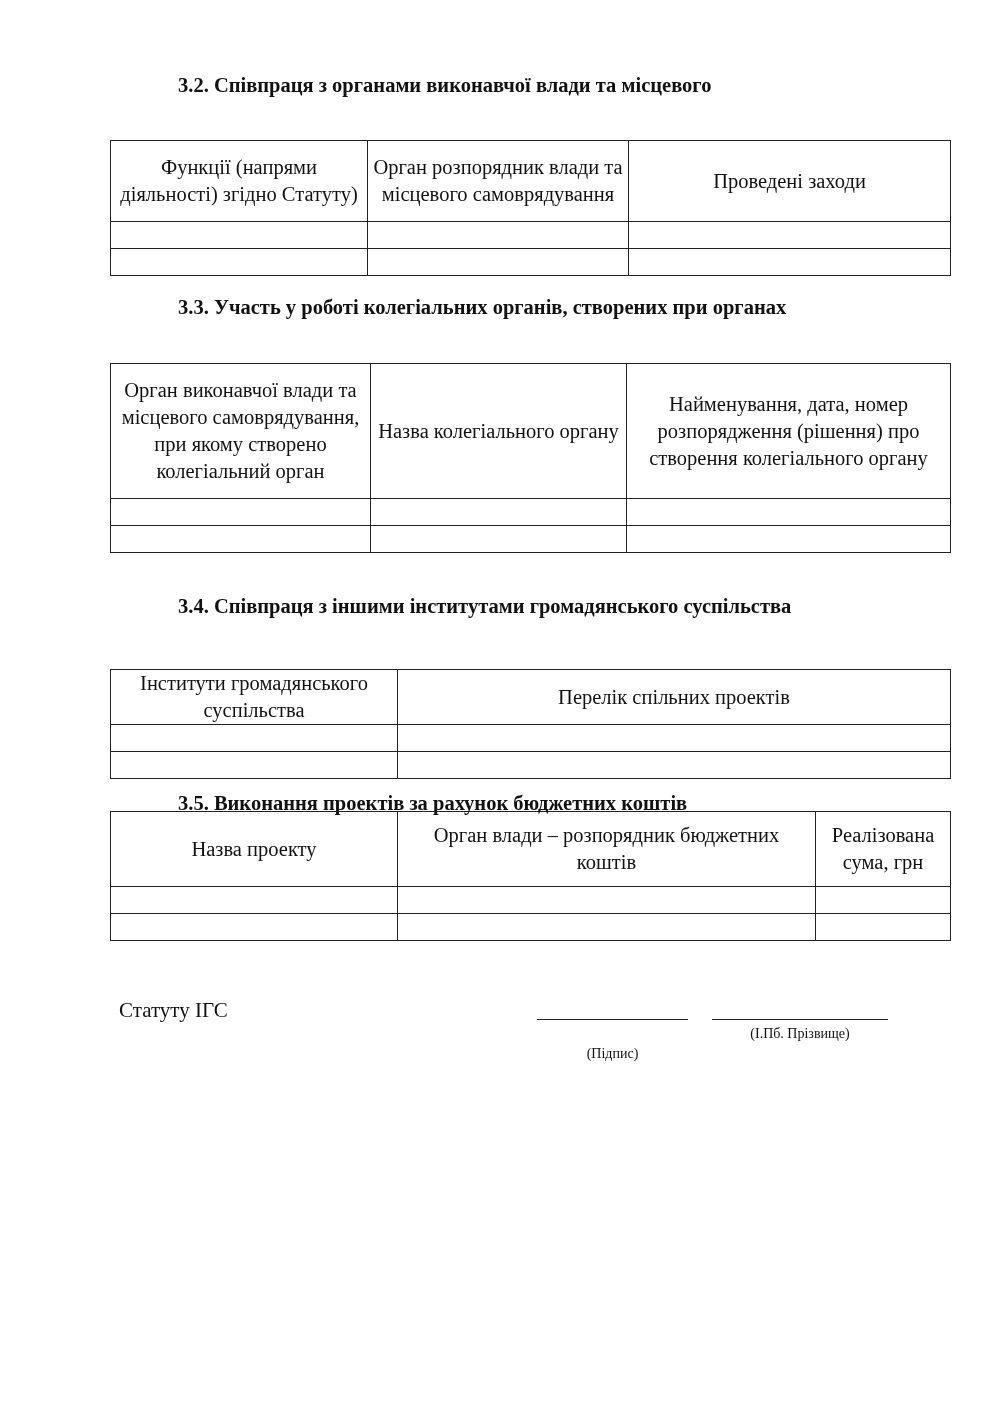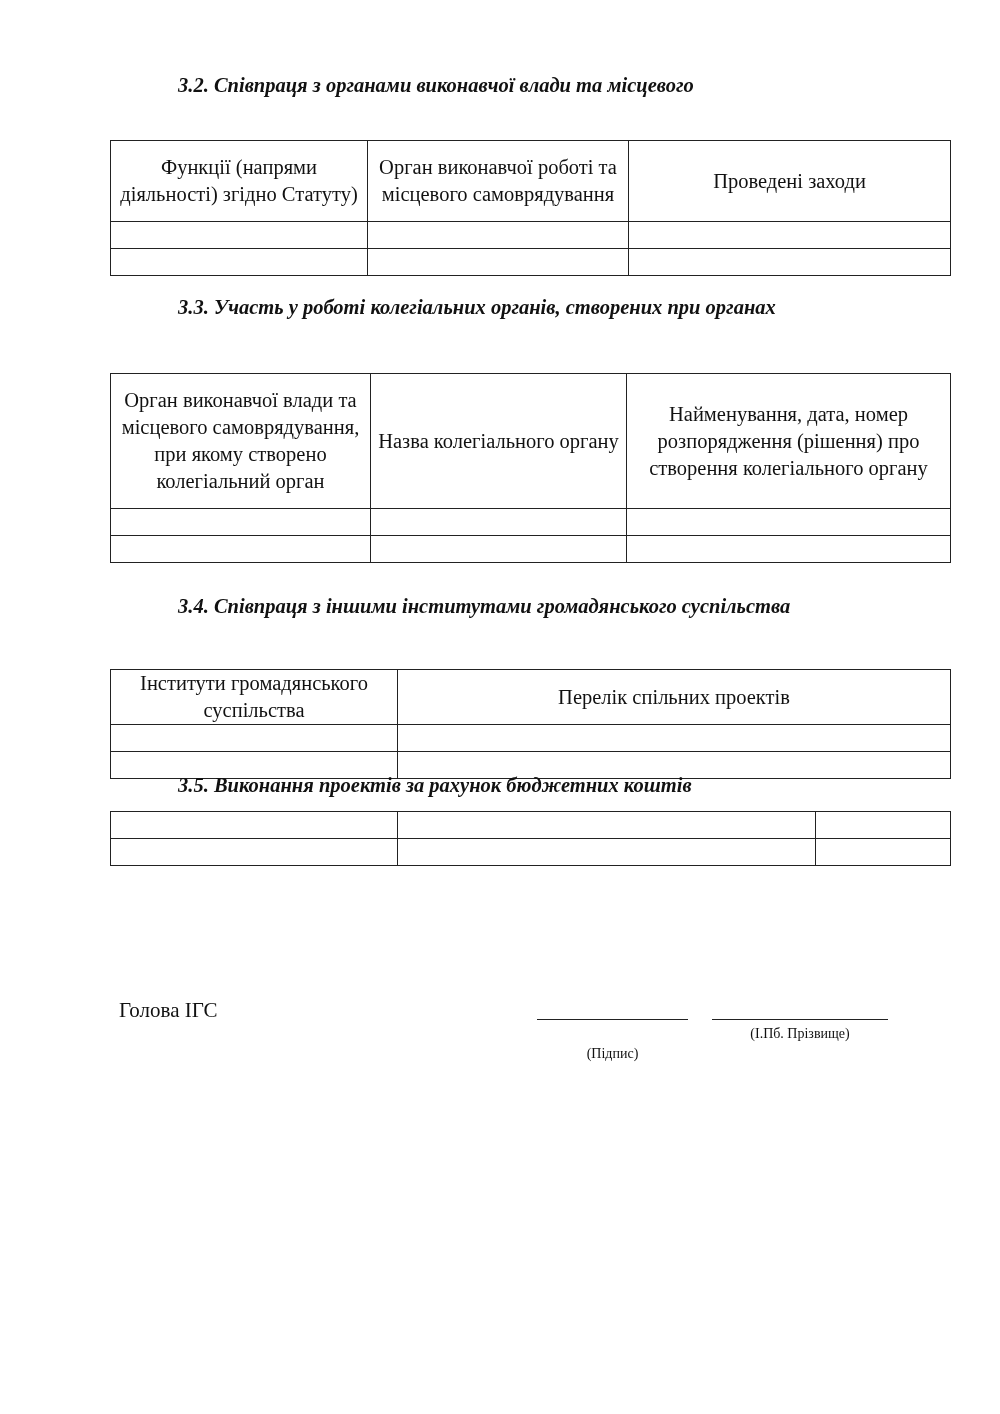"3.2. Співпраця з органами виконавчої" .heading { font-style: italic -> none }
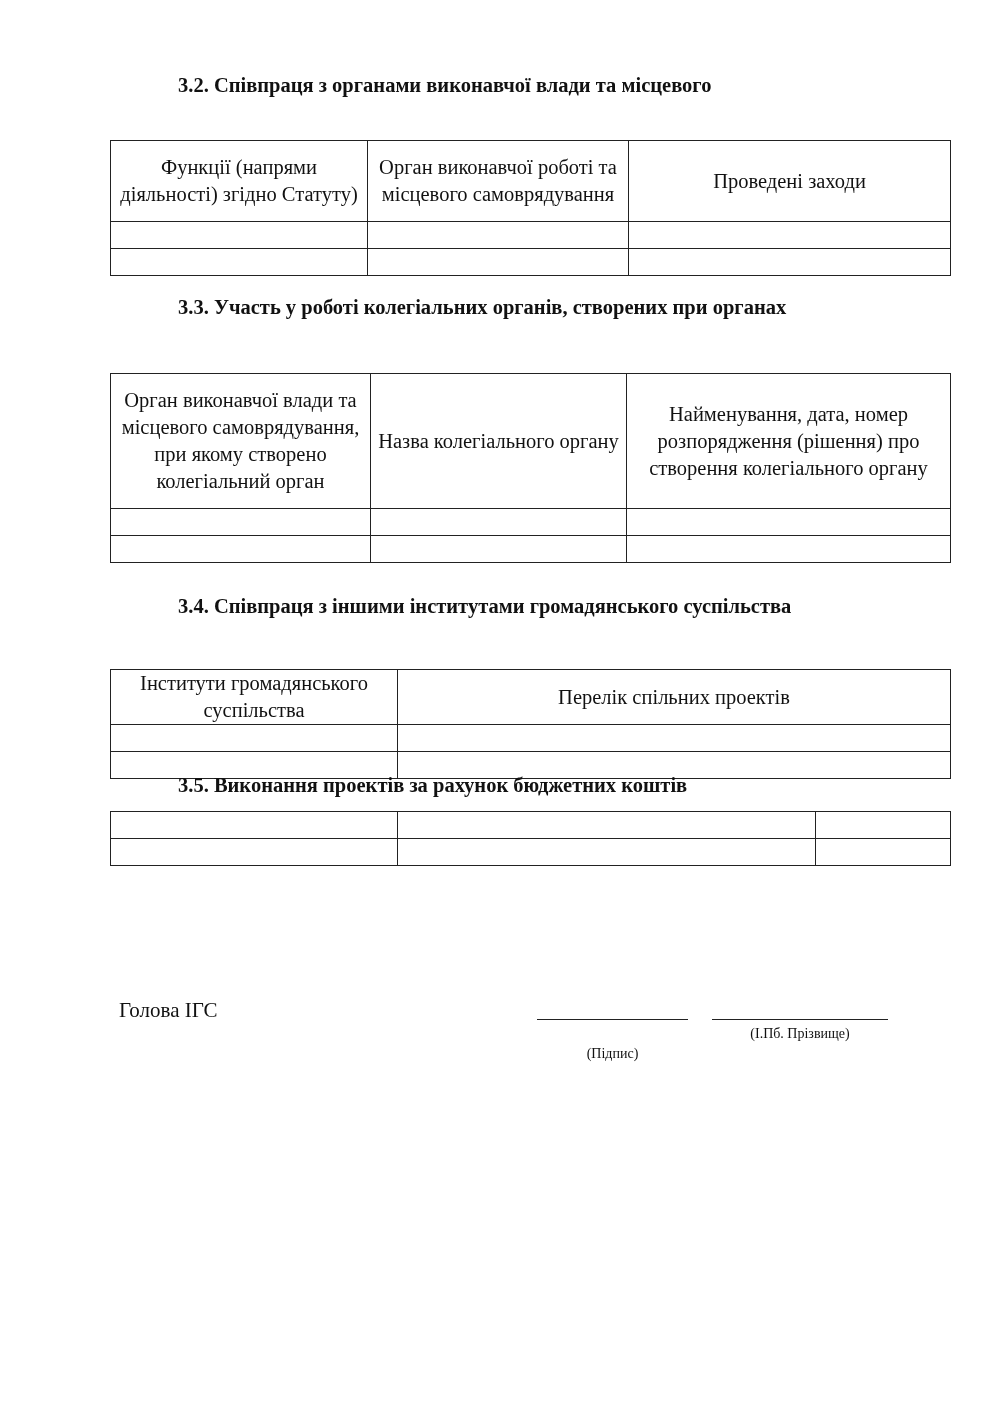"Орган виконавчої роботі та місцевого" th { text: виконавчої роботі -> розпорядник влади }
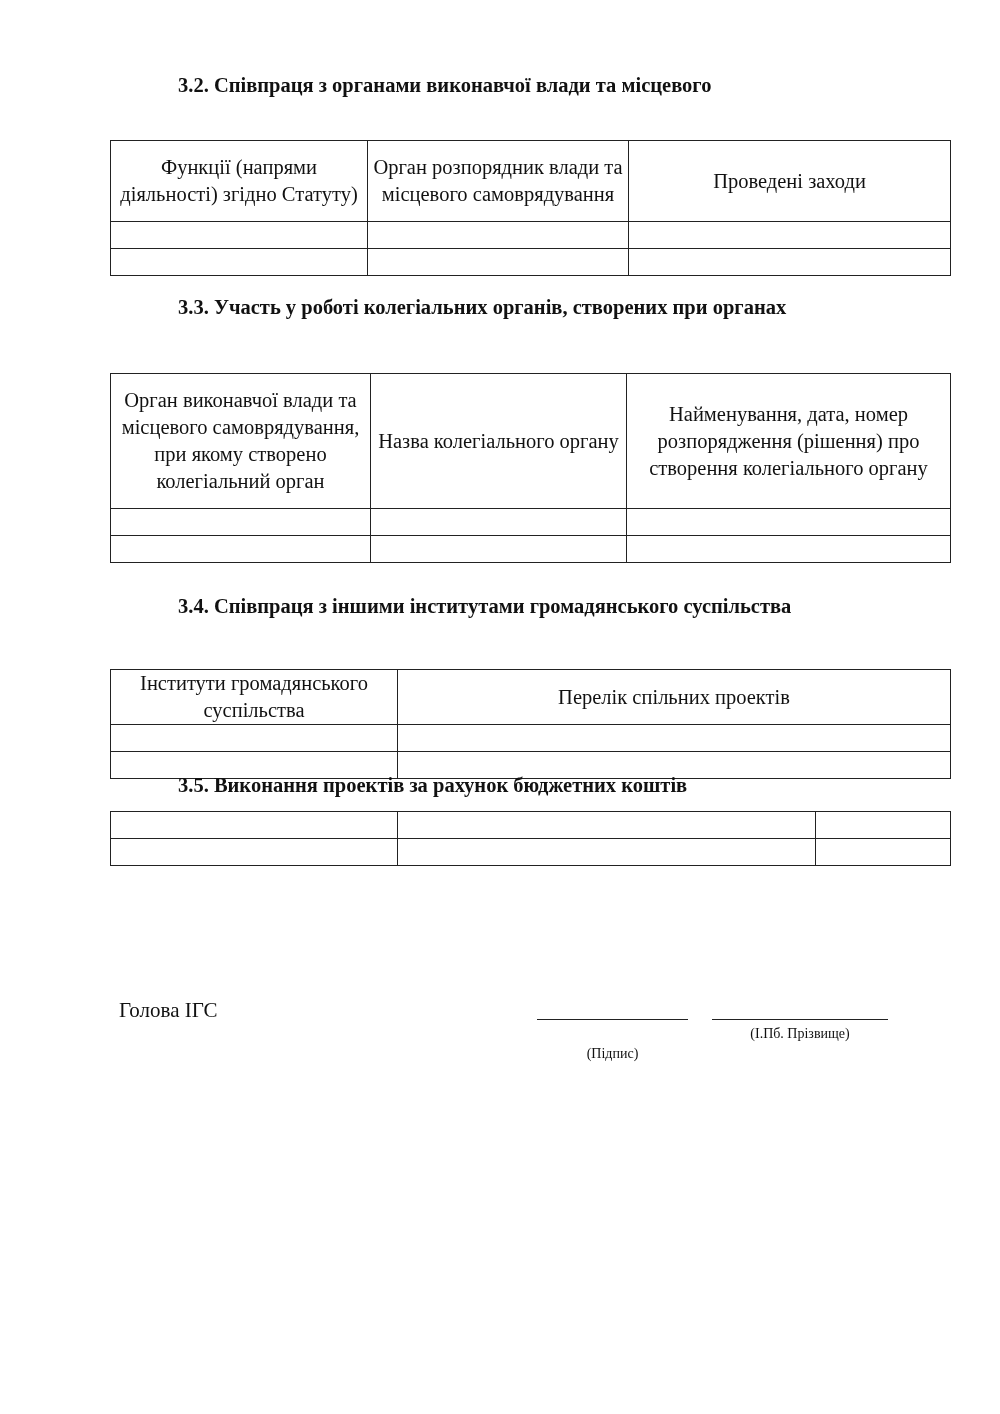"Орган виконавчої влади та місцевого" table { top: 373px -> 363px }
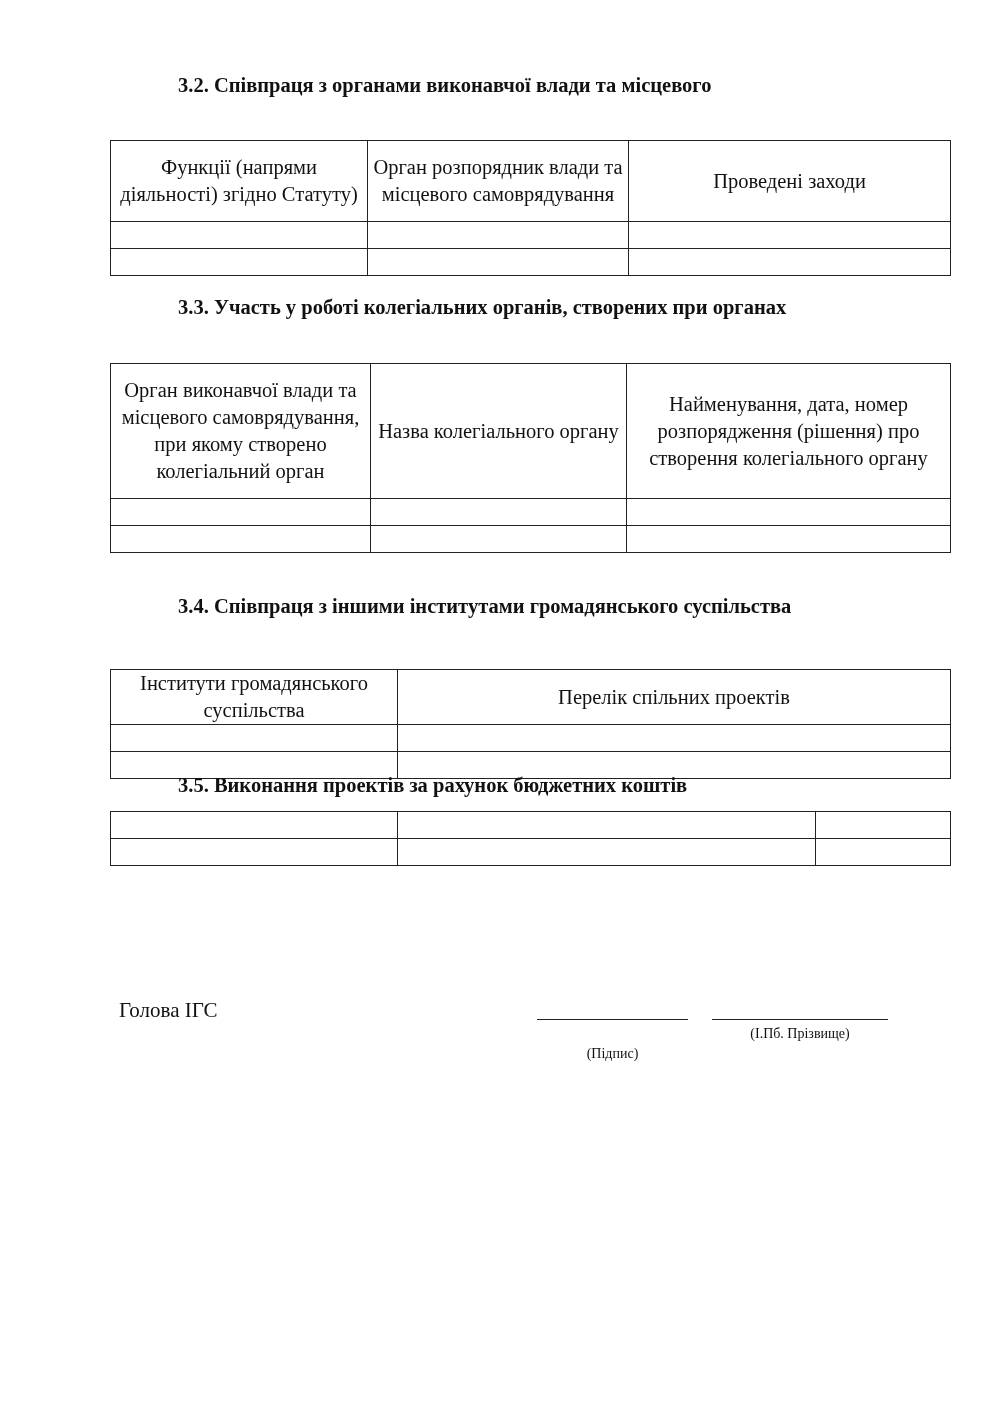"3.5. Виконання проектів за рахунок" h2.heading { top: 772px -> 790px }
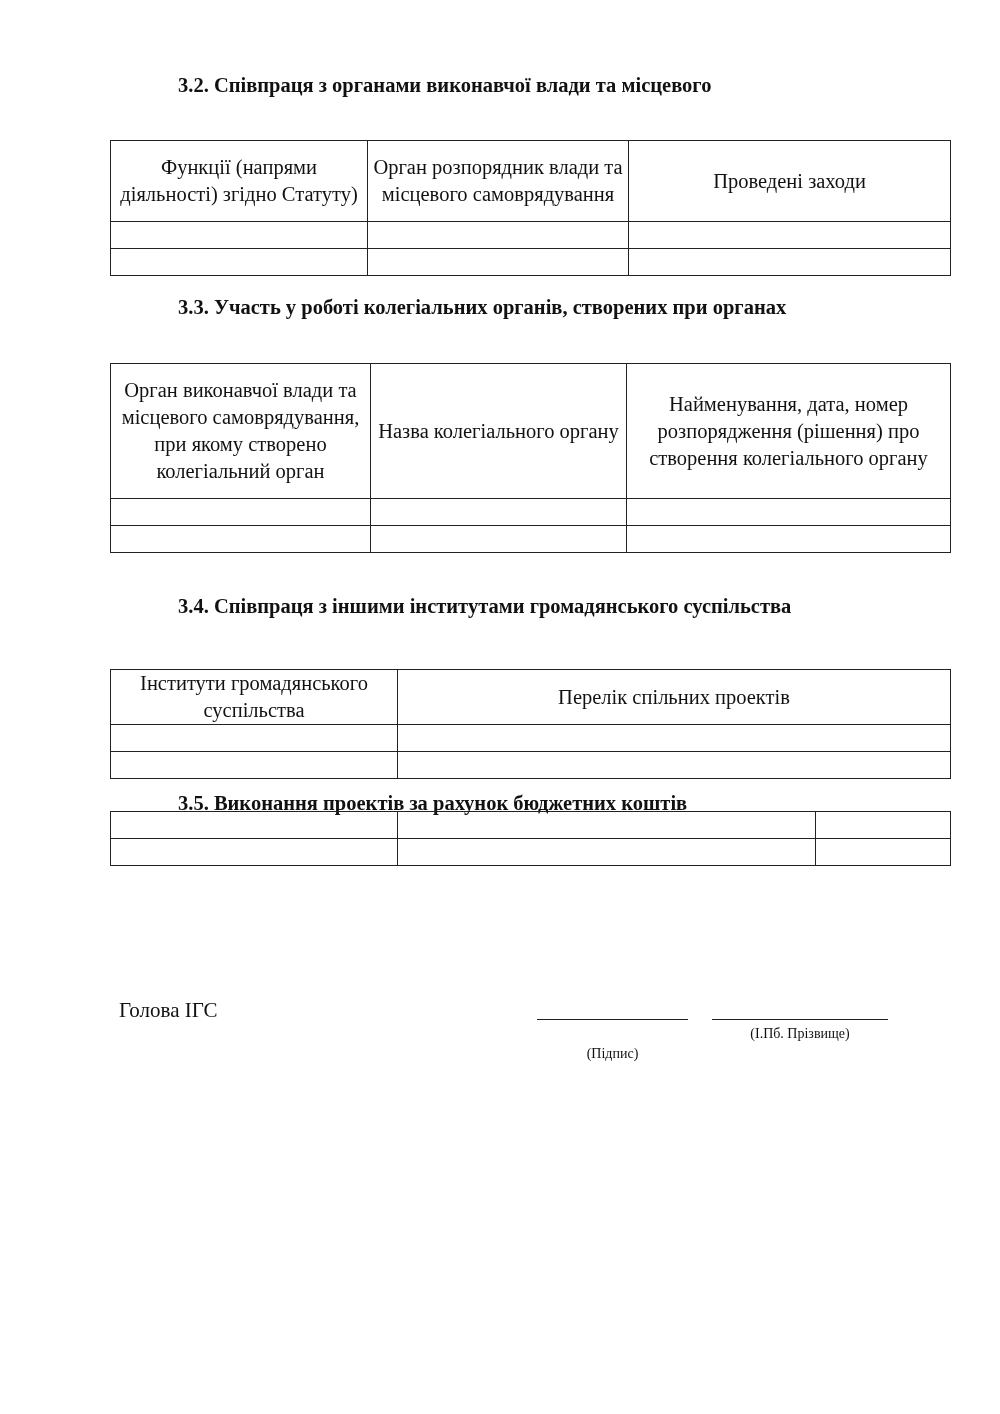"Назва проекту" tr { html: none -> <tr> <th>Назва проекту</th> <th>Орган влади – розпорядник бюджетних коштів</th> <th>Реалізована сума, грн</th> </tr> }
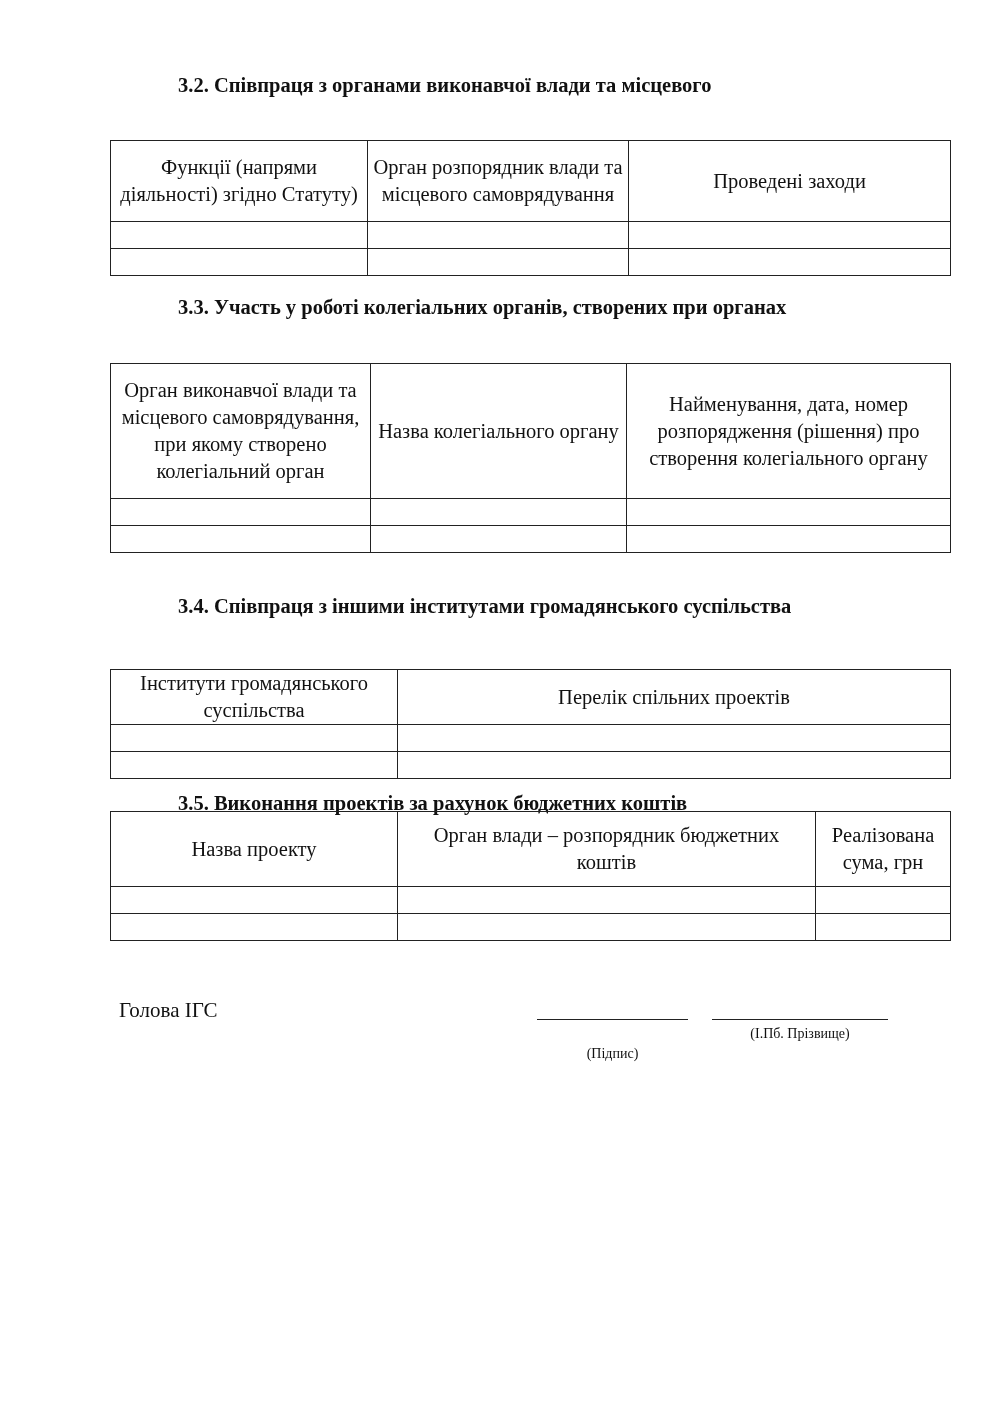"Голова ІГС" div.footer-label { text: Голова -> Статуту }
